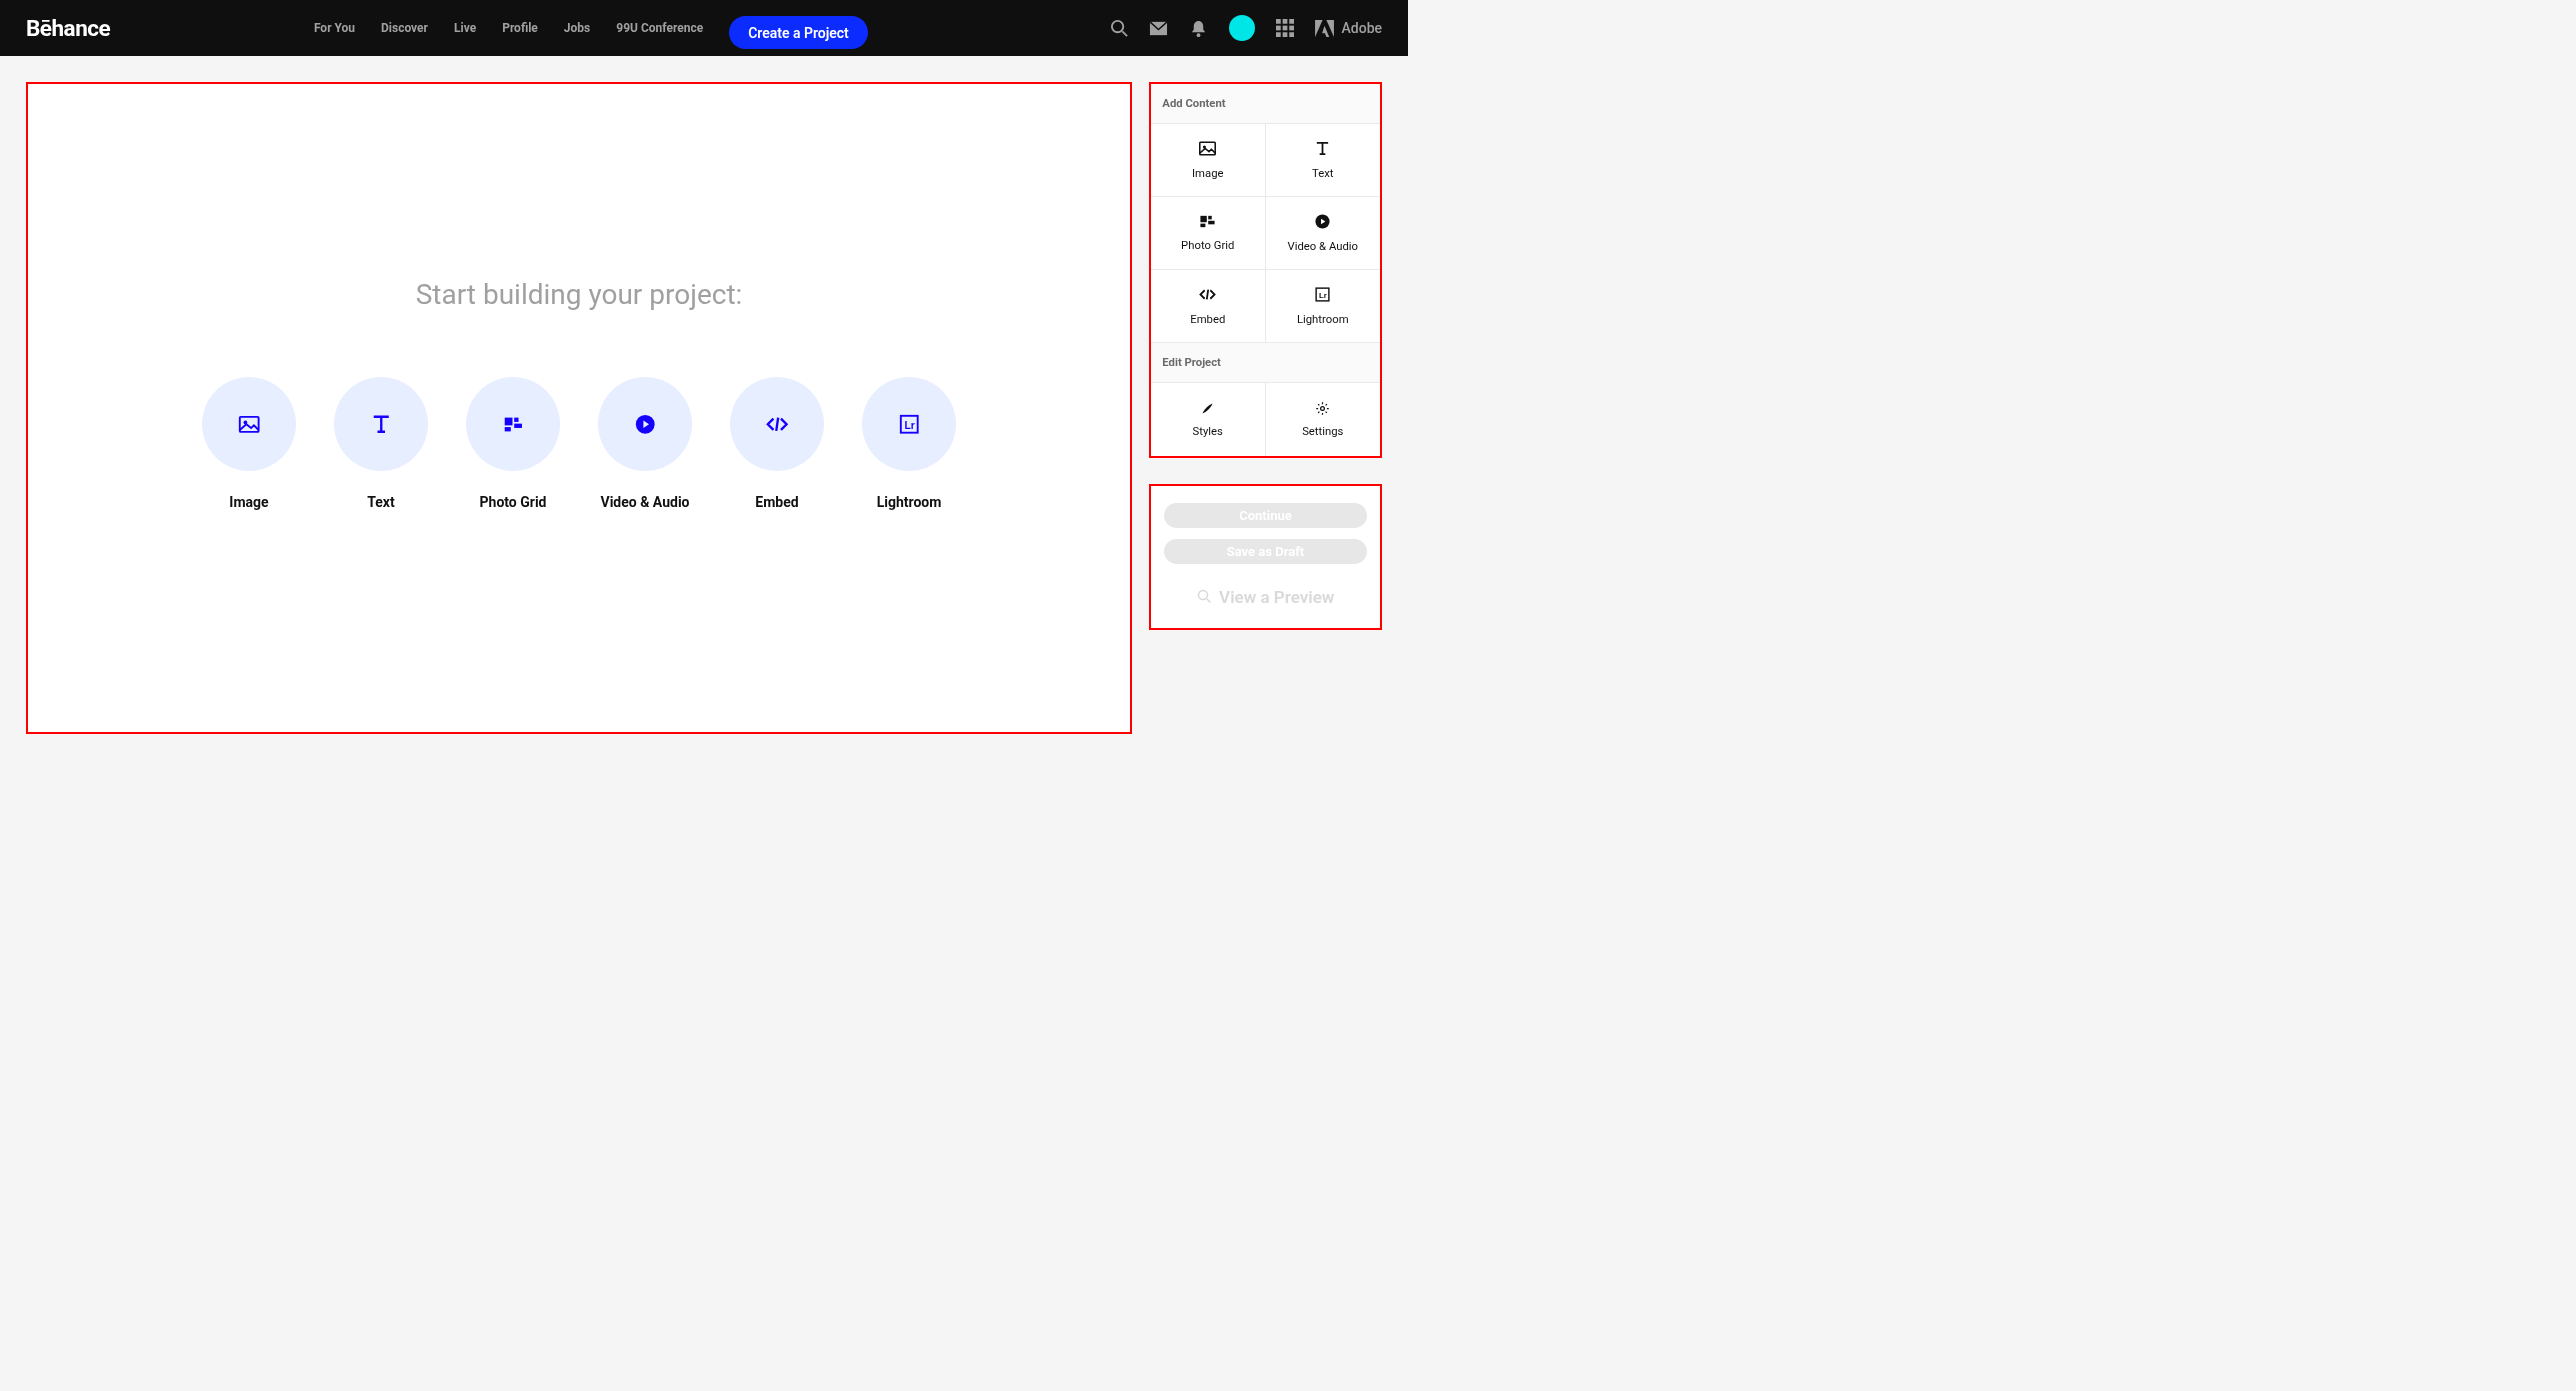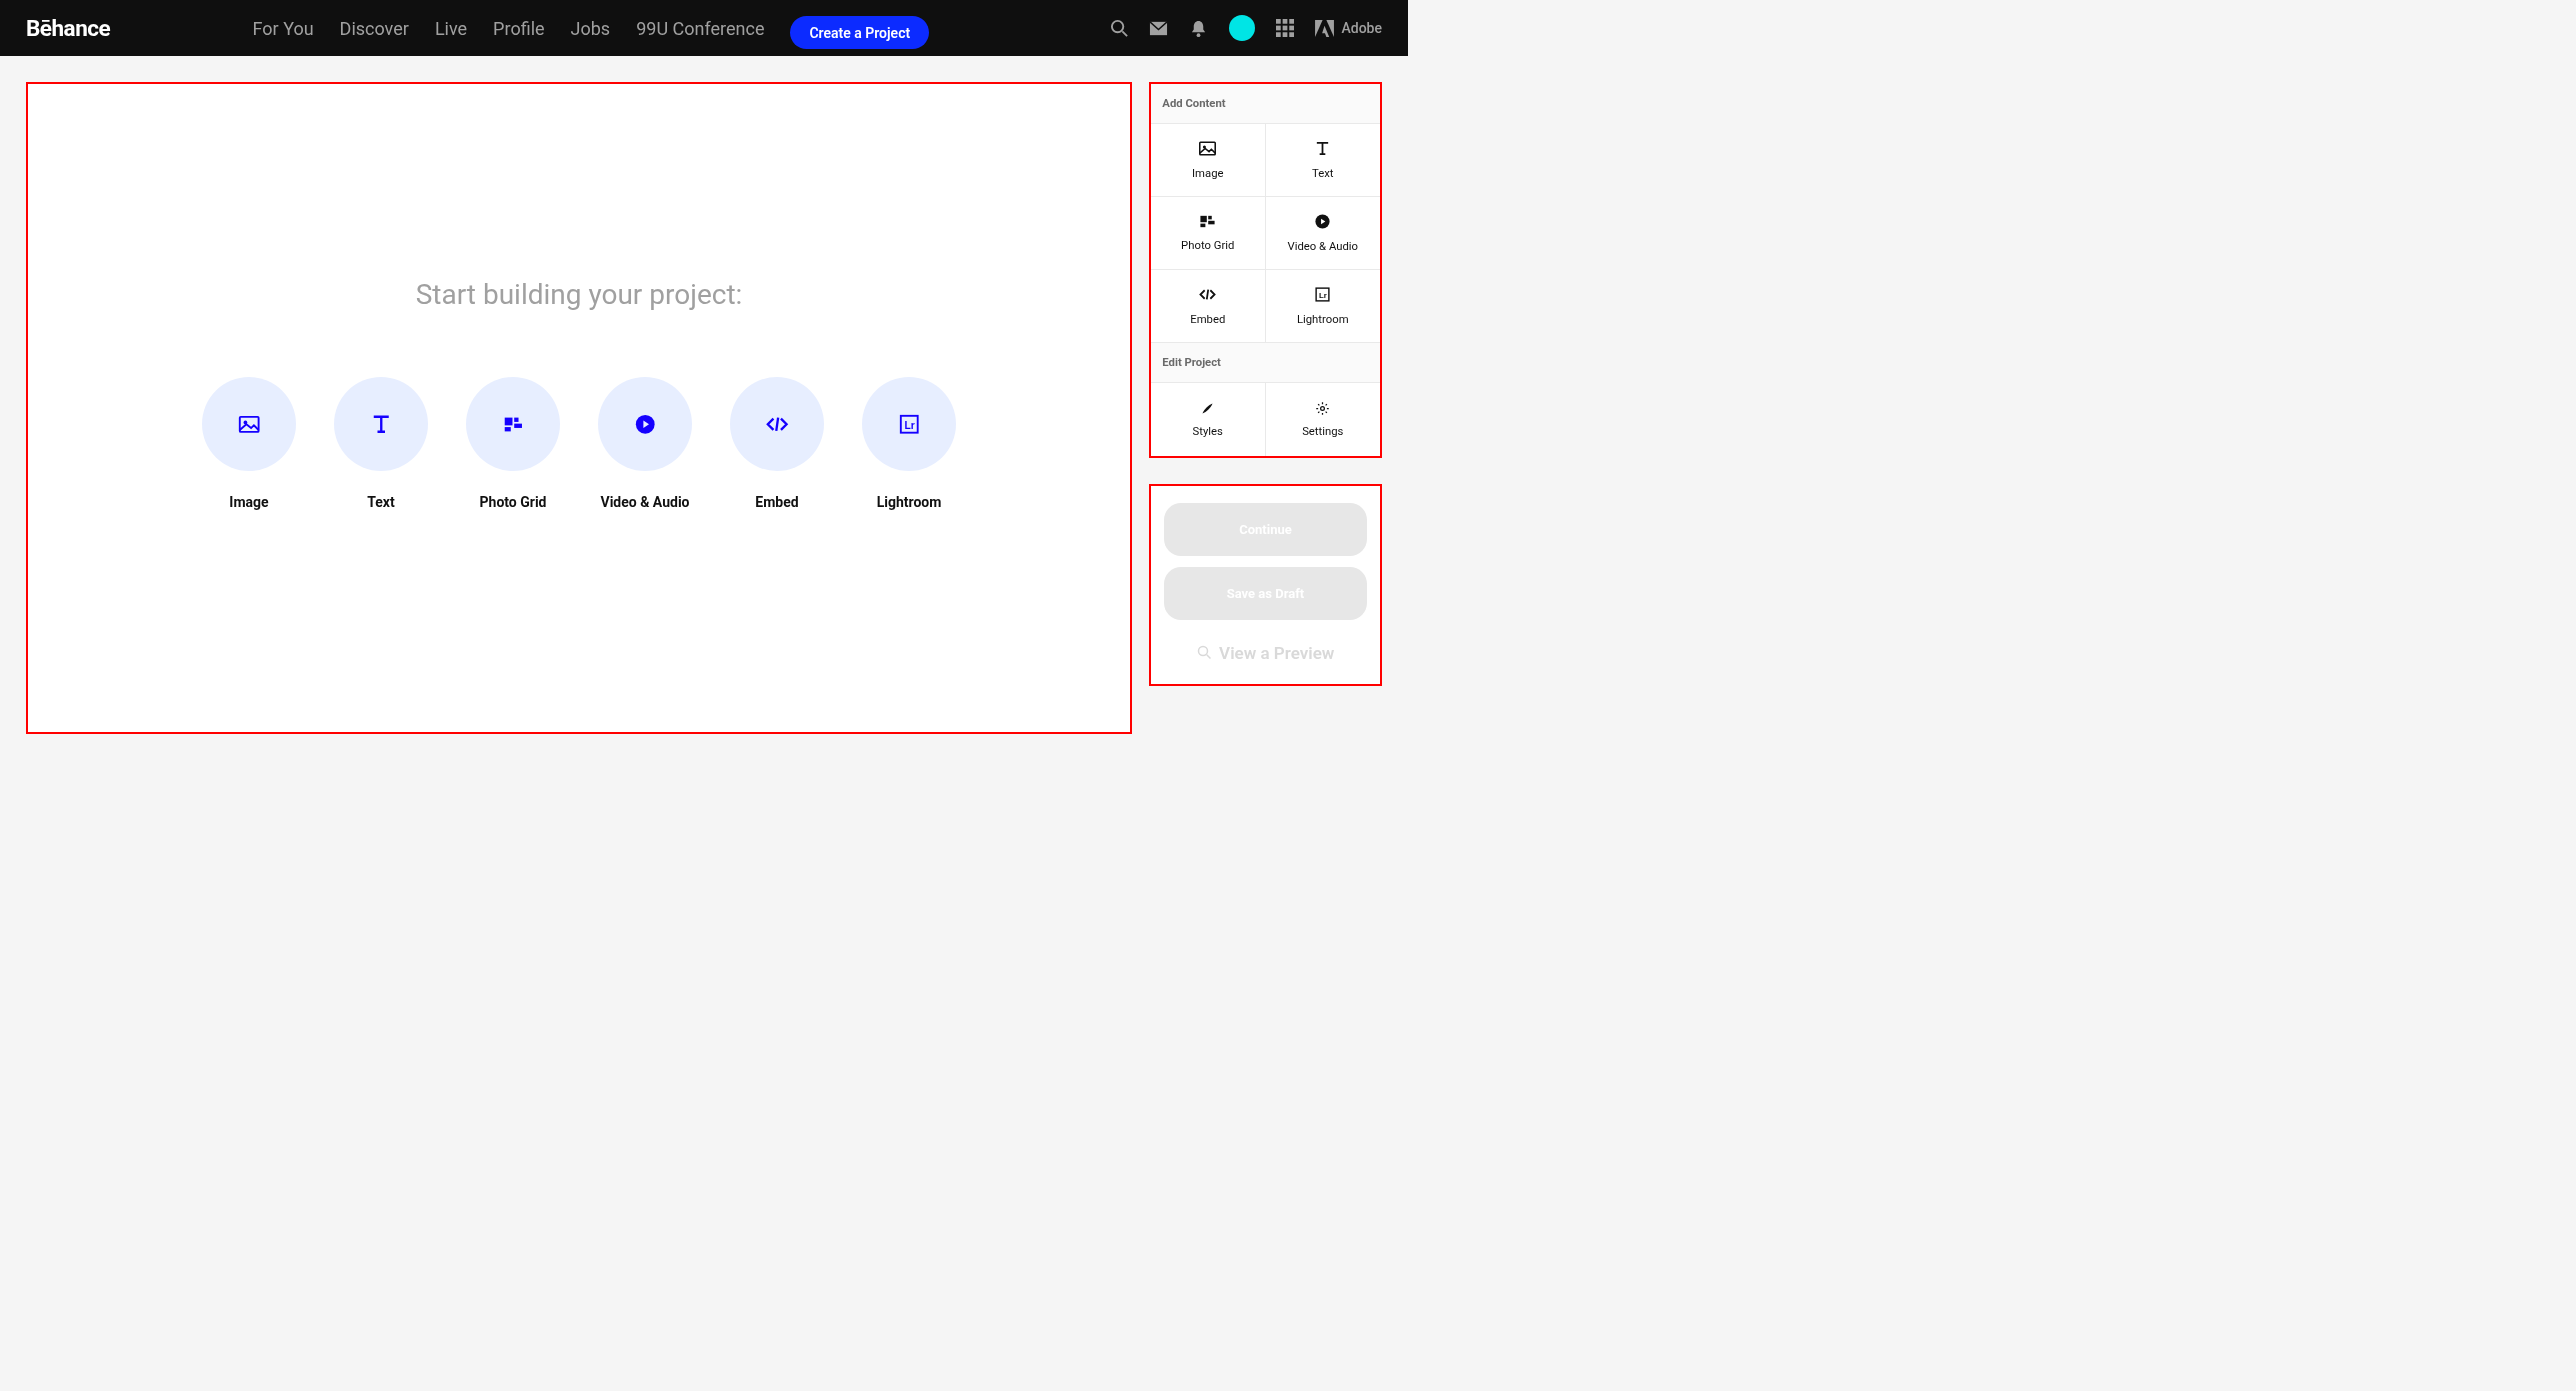"For You" .nav-link { font-size: 18px -> 12px; font-weight: 400 -> 700 }
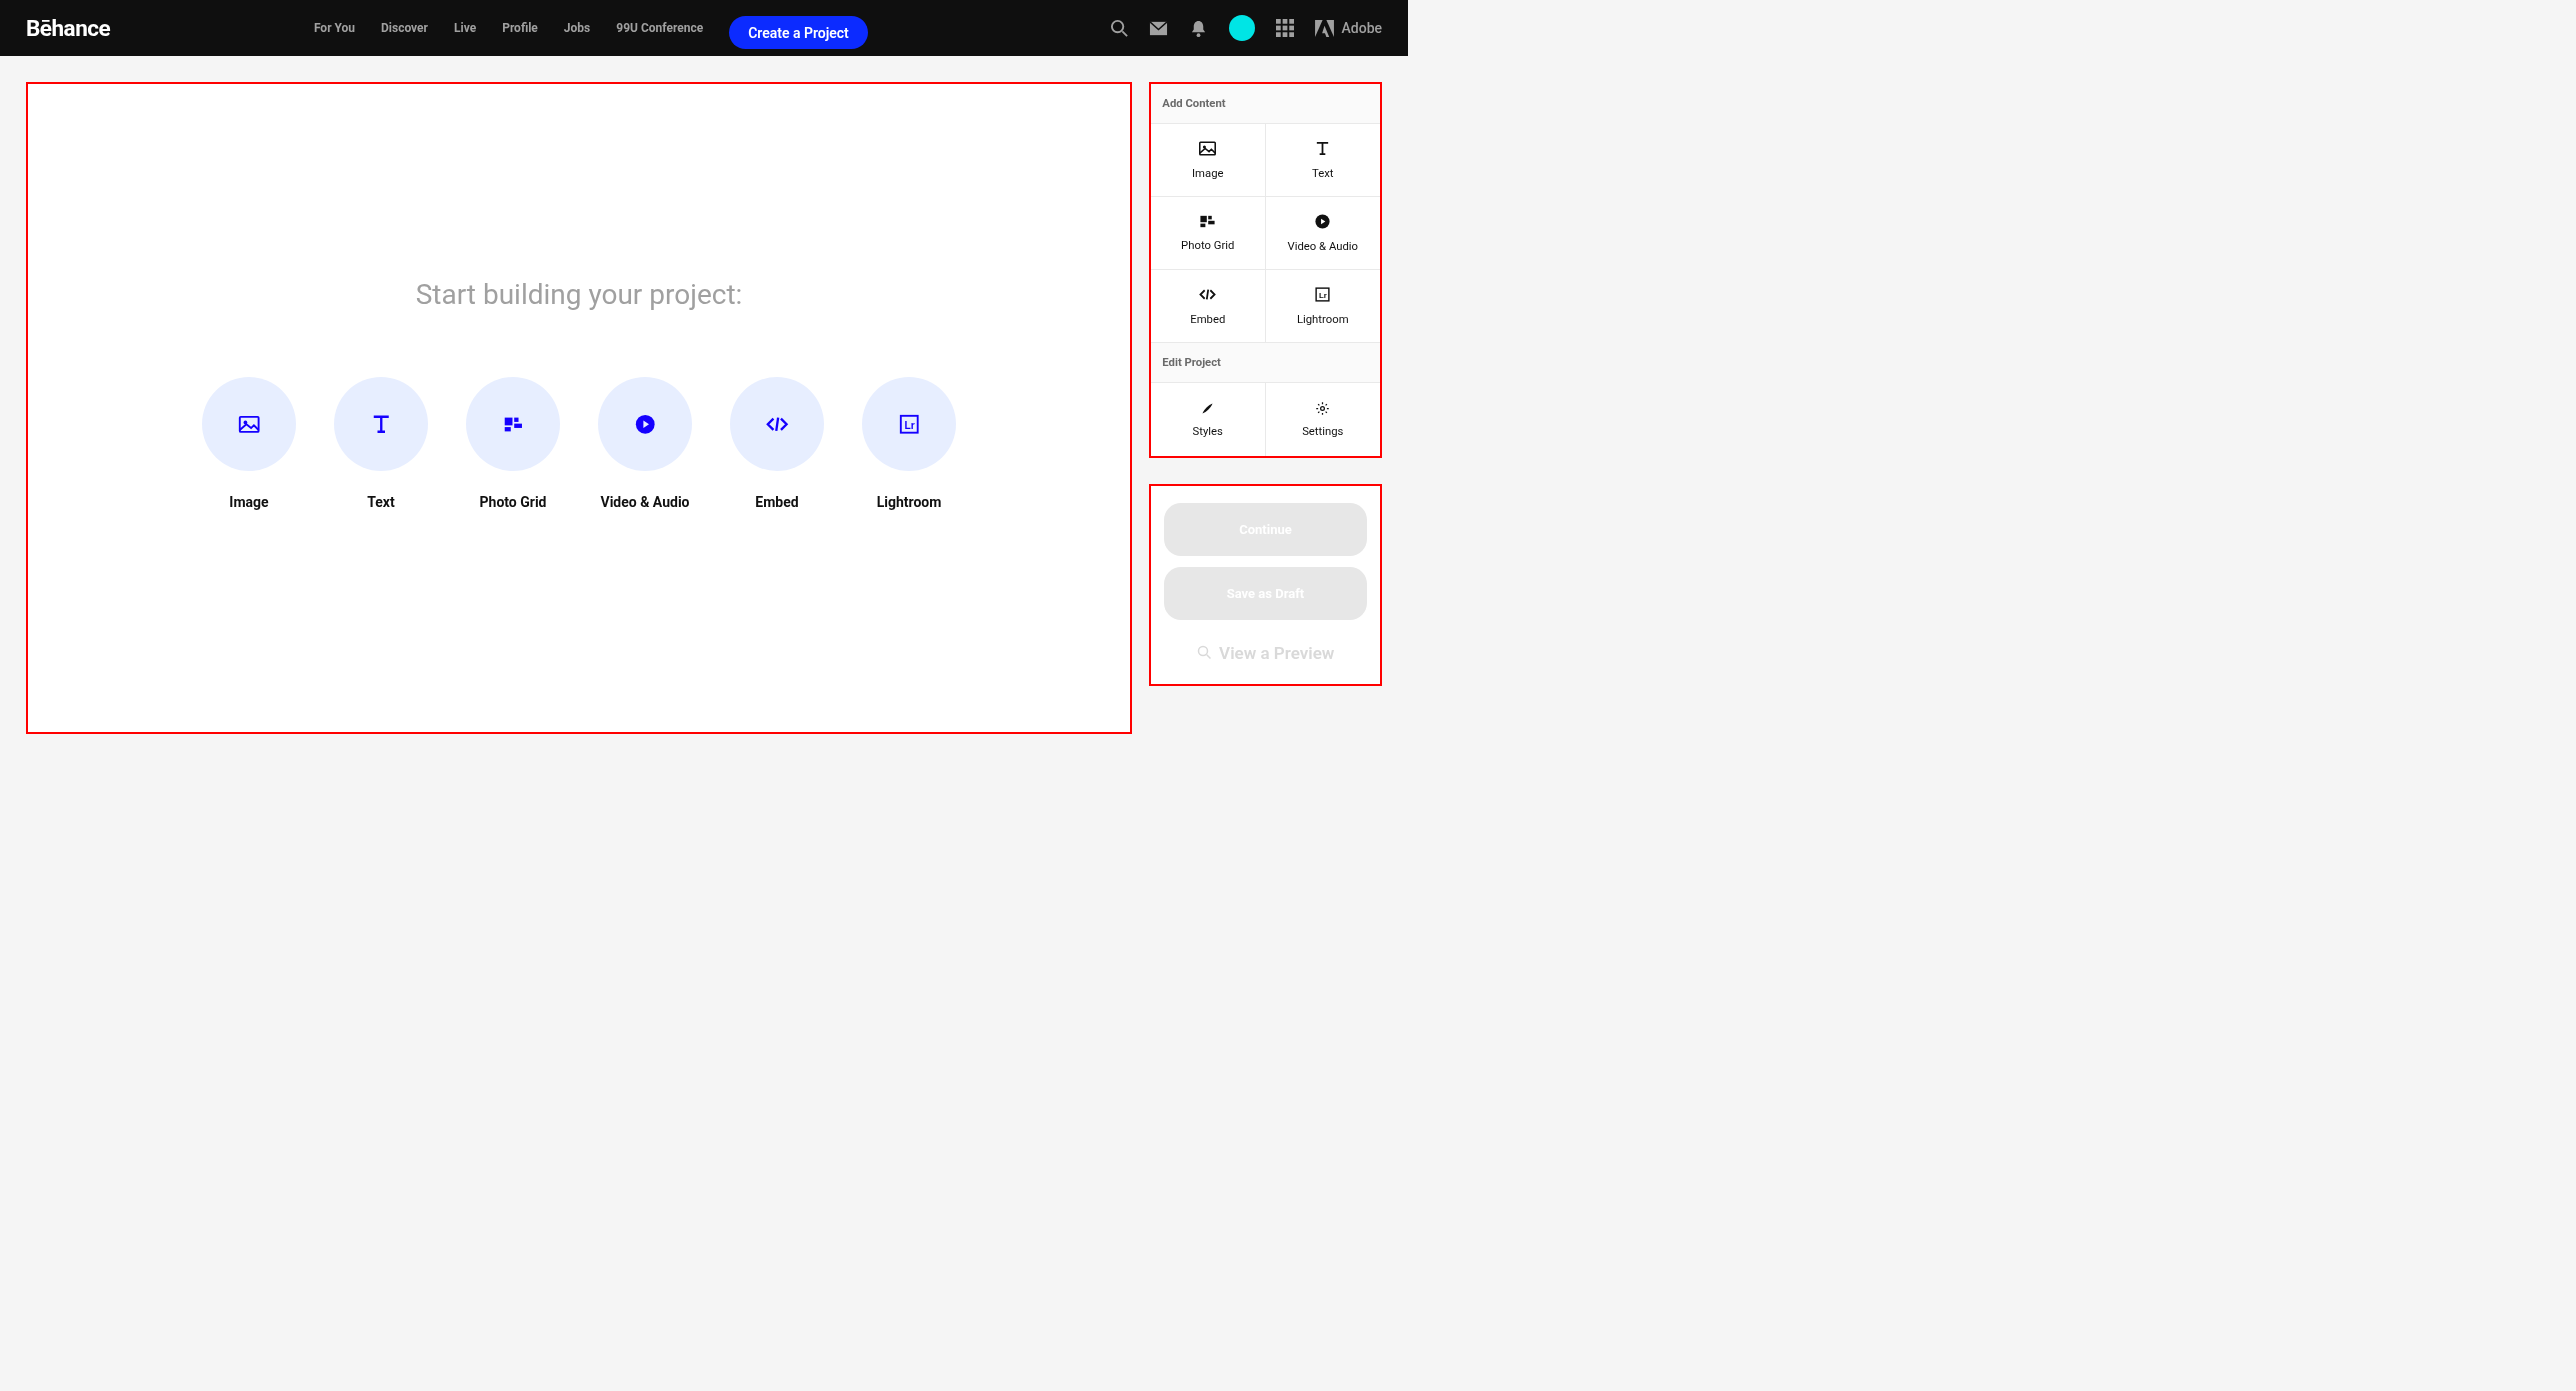"Continue" .pill-btn { padding: 19px 0 -> 5px 0 }
